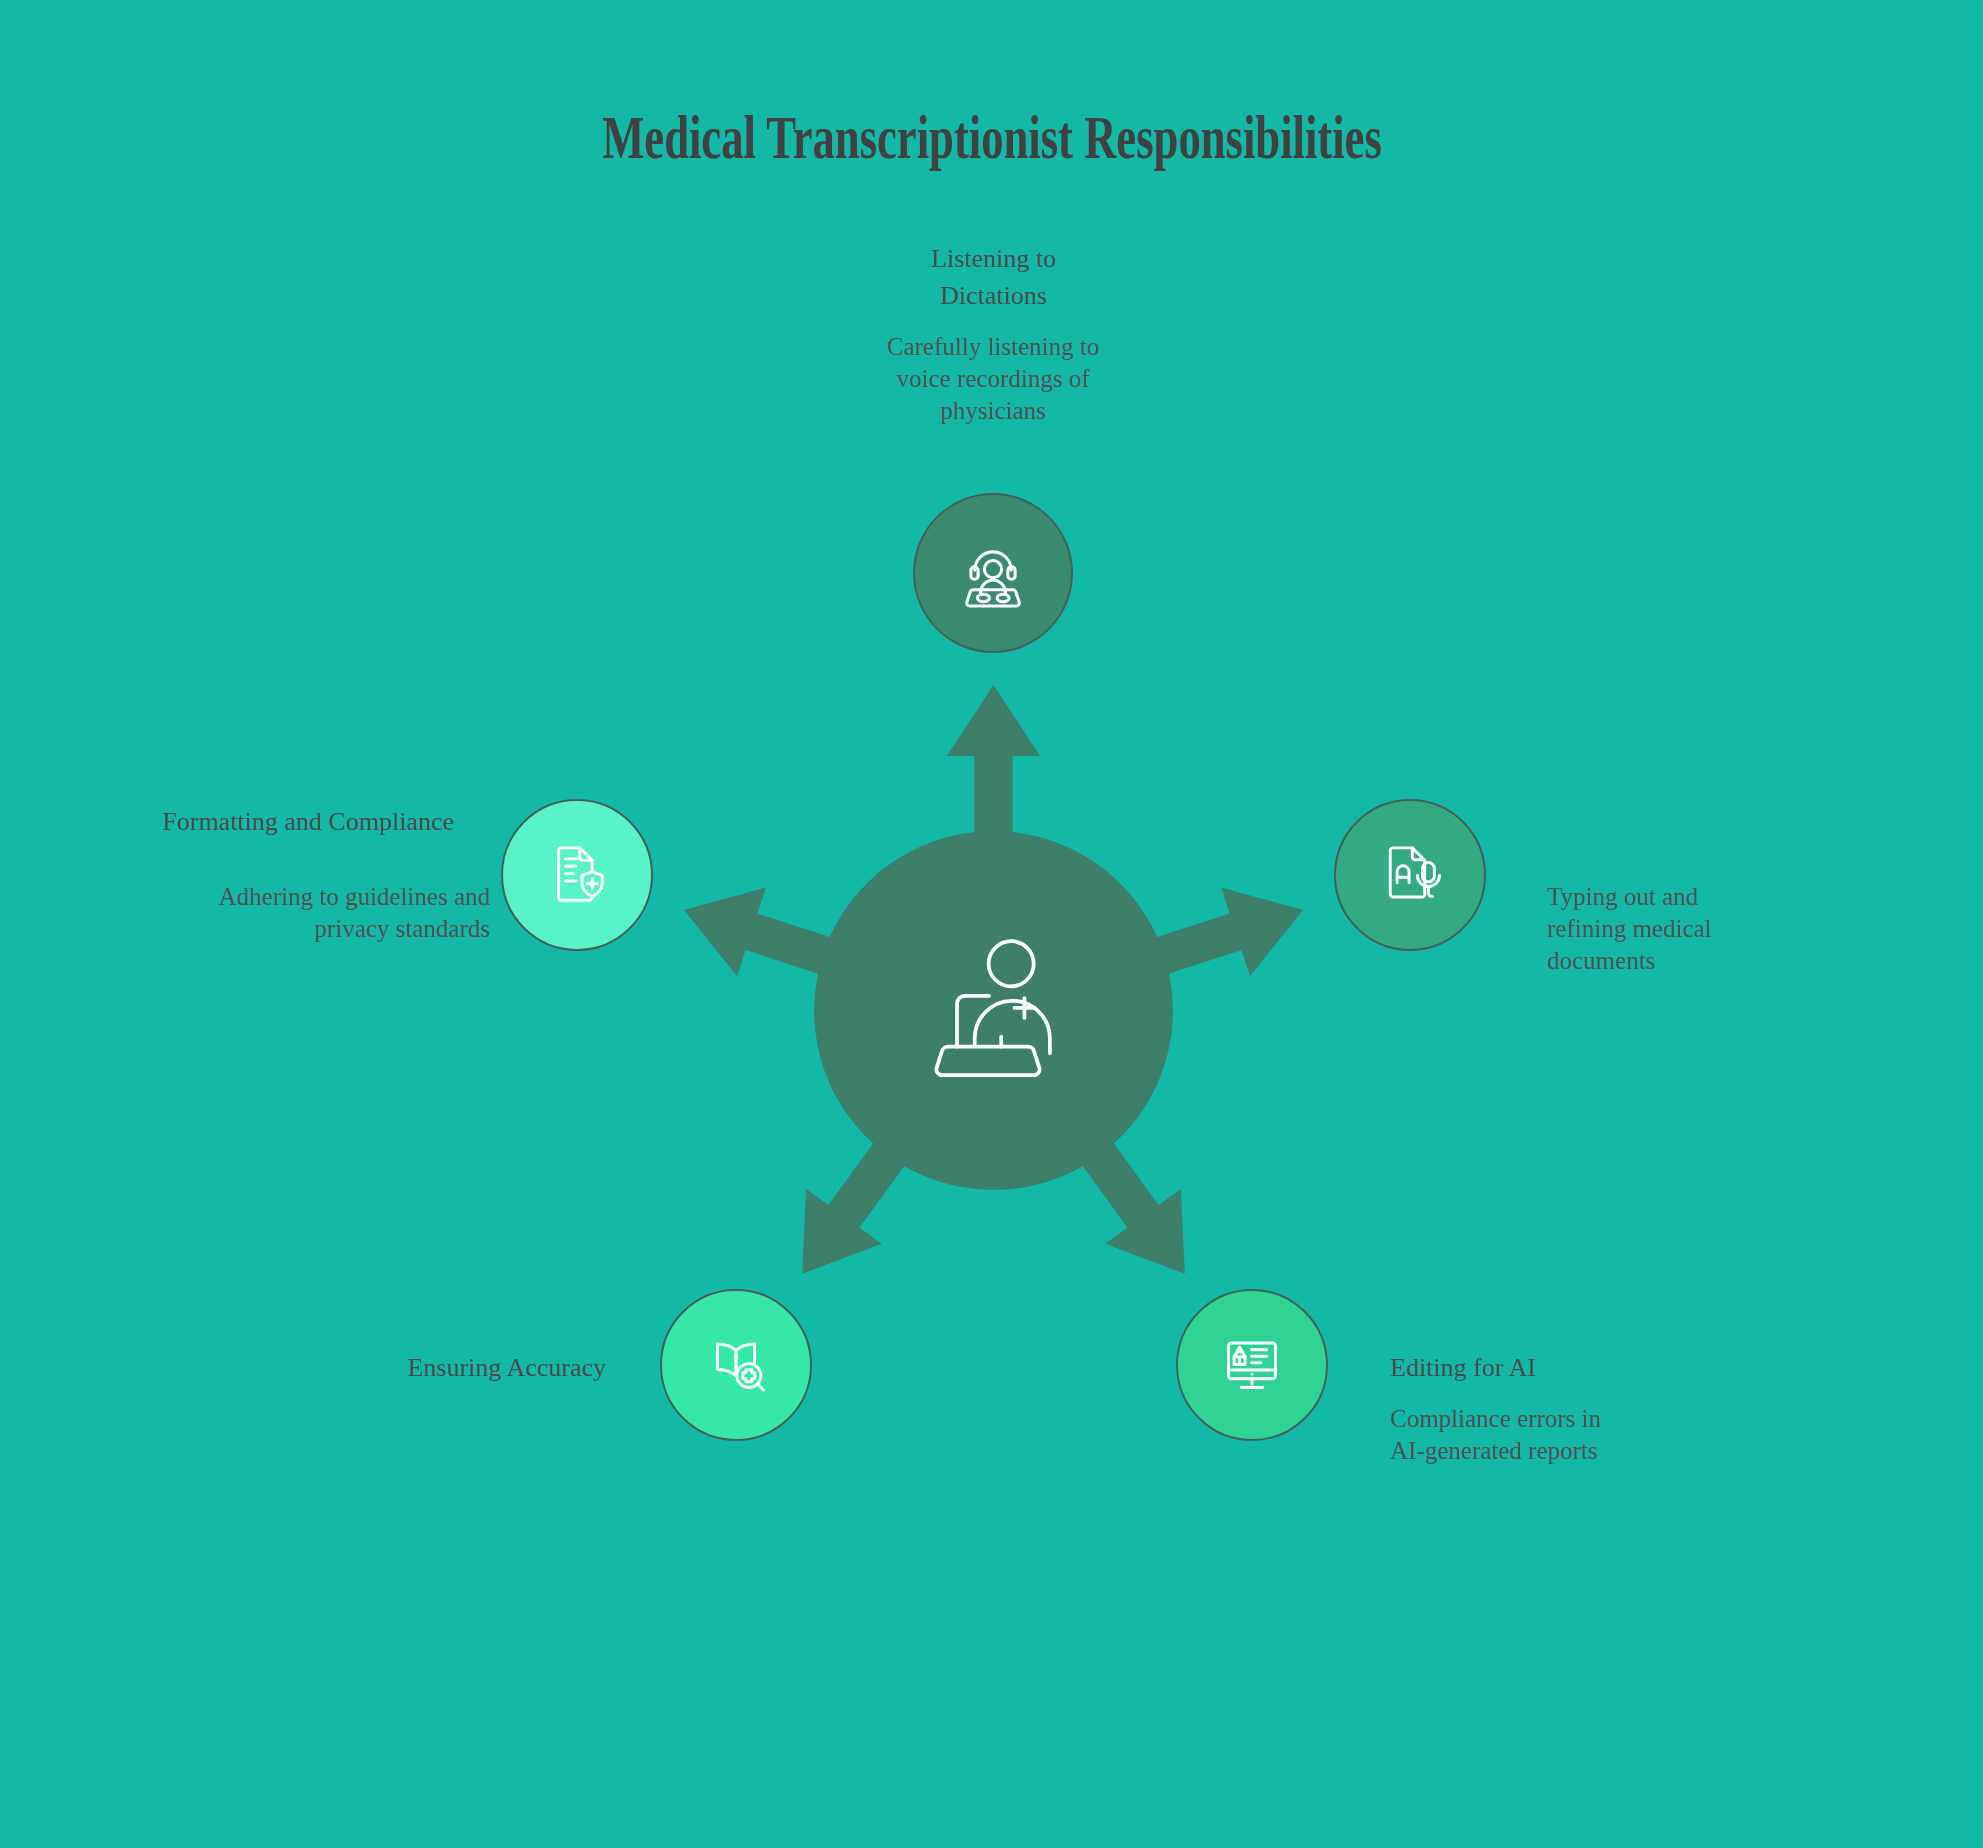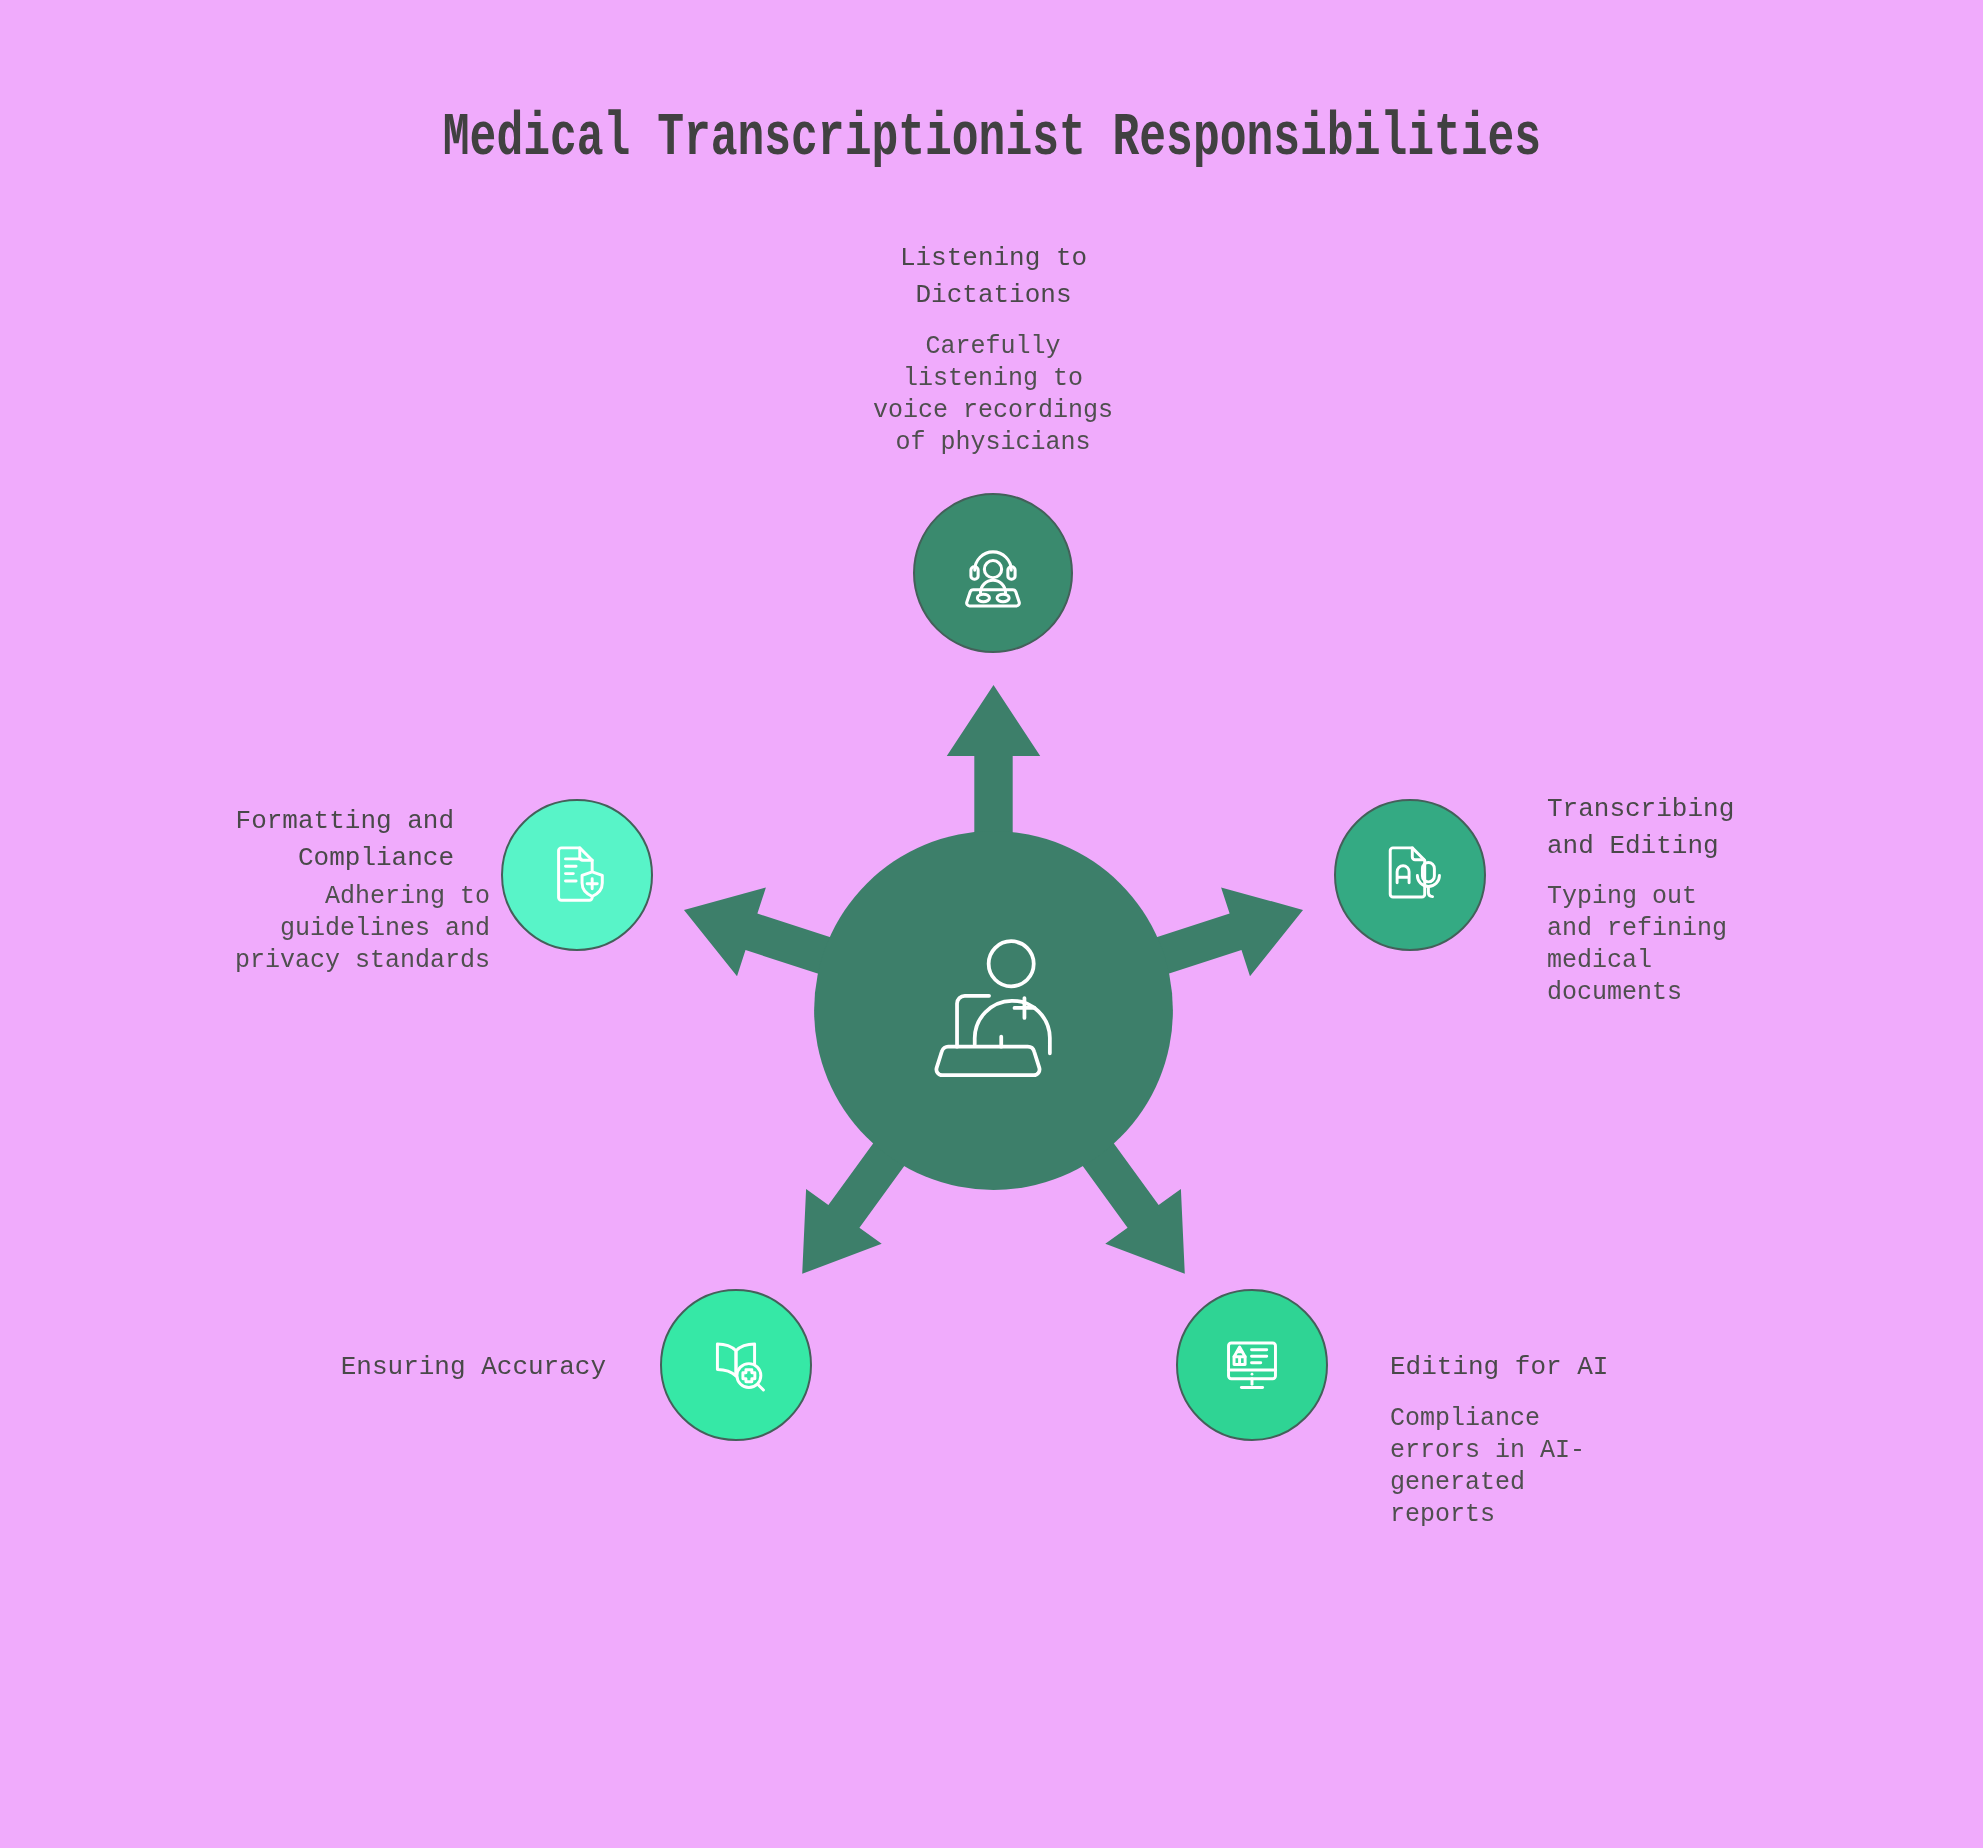"Medical Transcriptionist" .stage { background: #f0abfc -> #14b8a6; font-family: Liberation Mono, monospace -> Liberation Serif, serif }
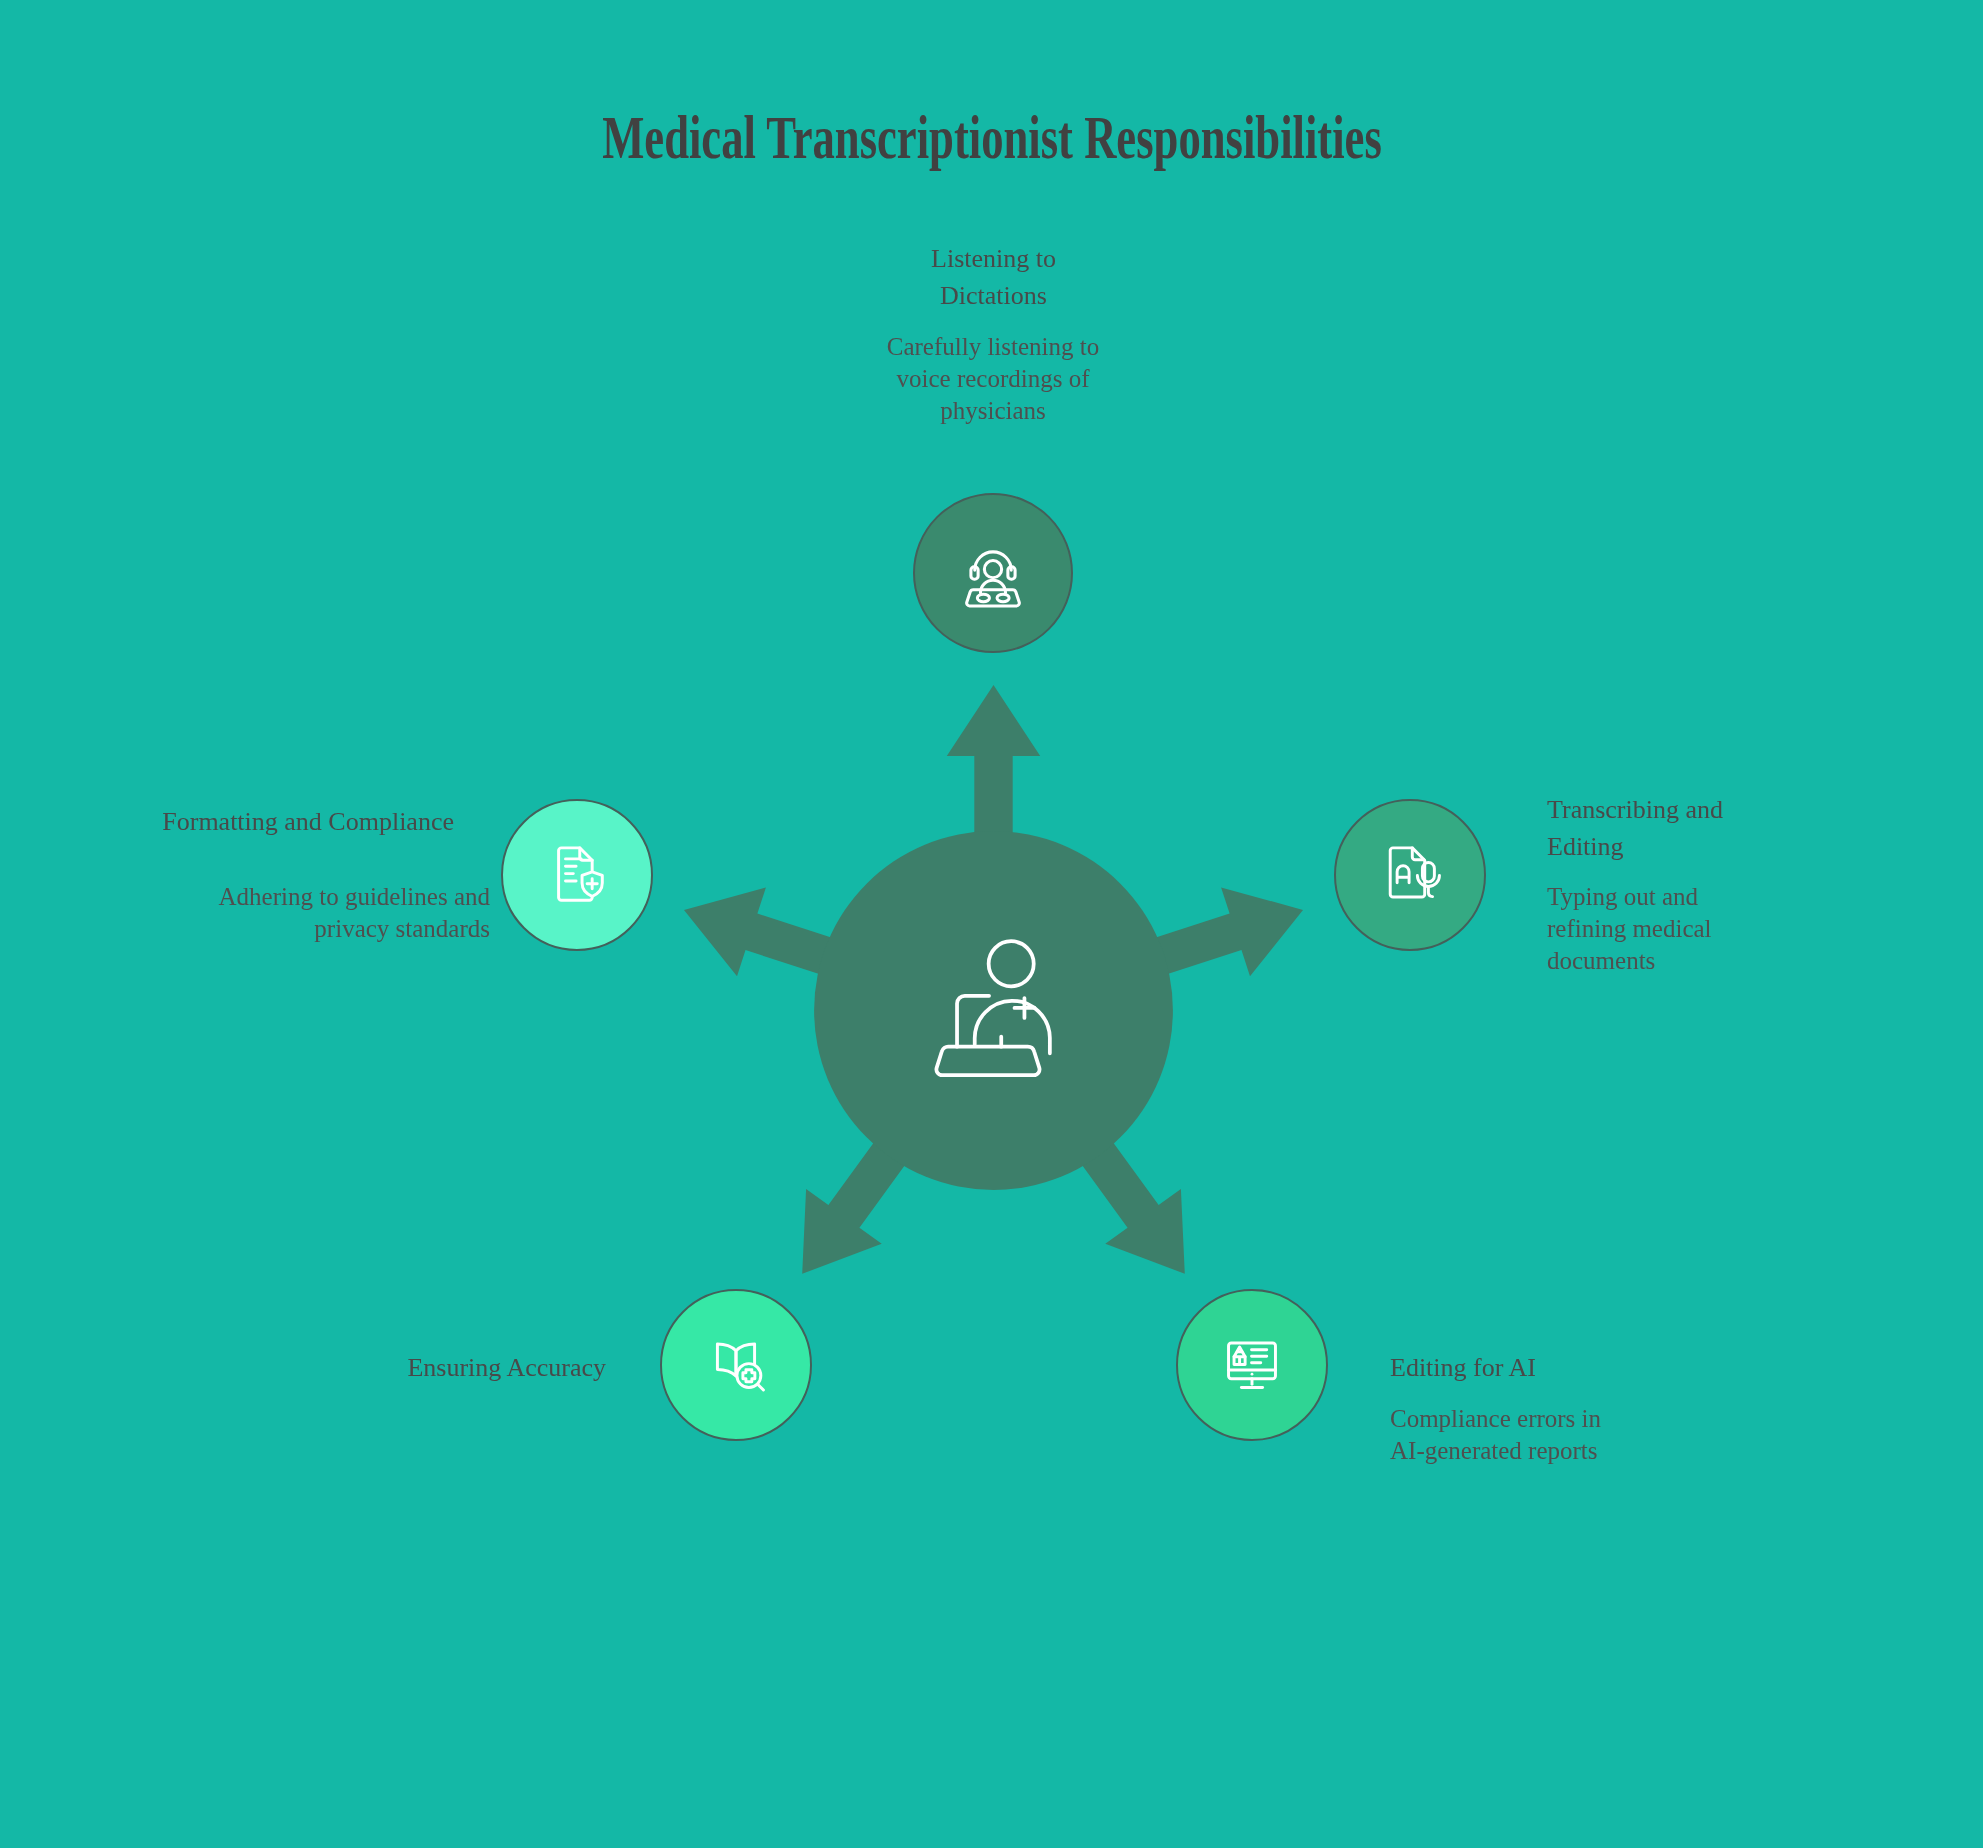"Transcribing and Editing" div.heading { html: <div>Transcribing and Editing</div> -> none }
